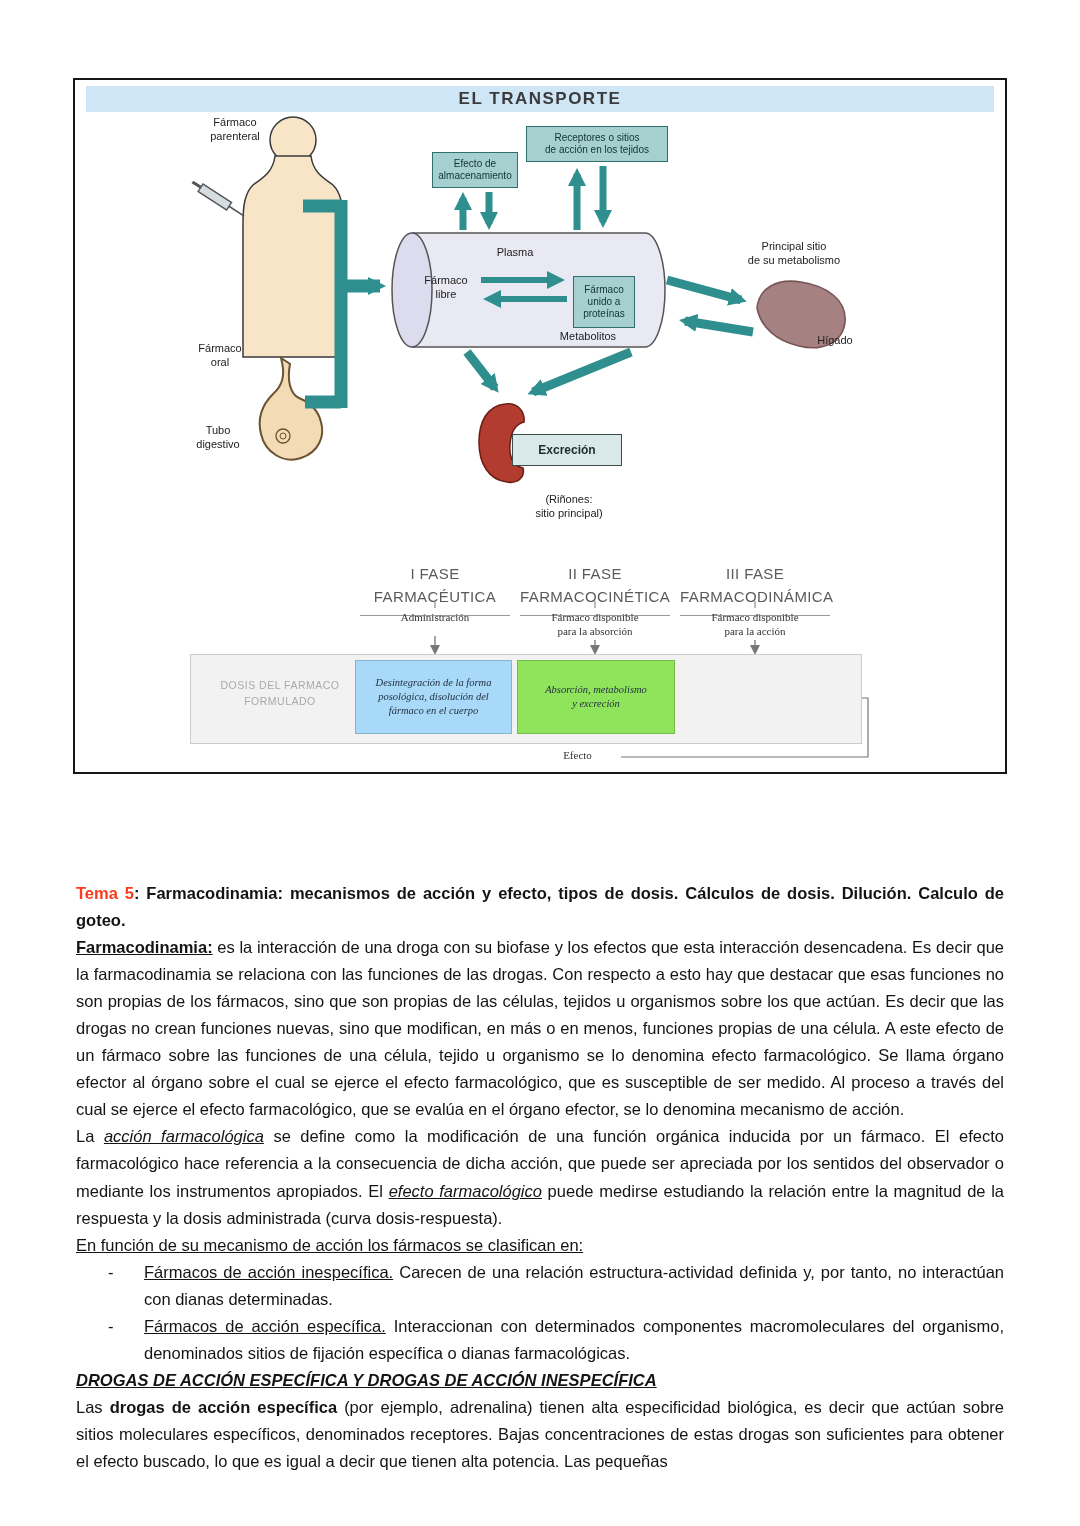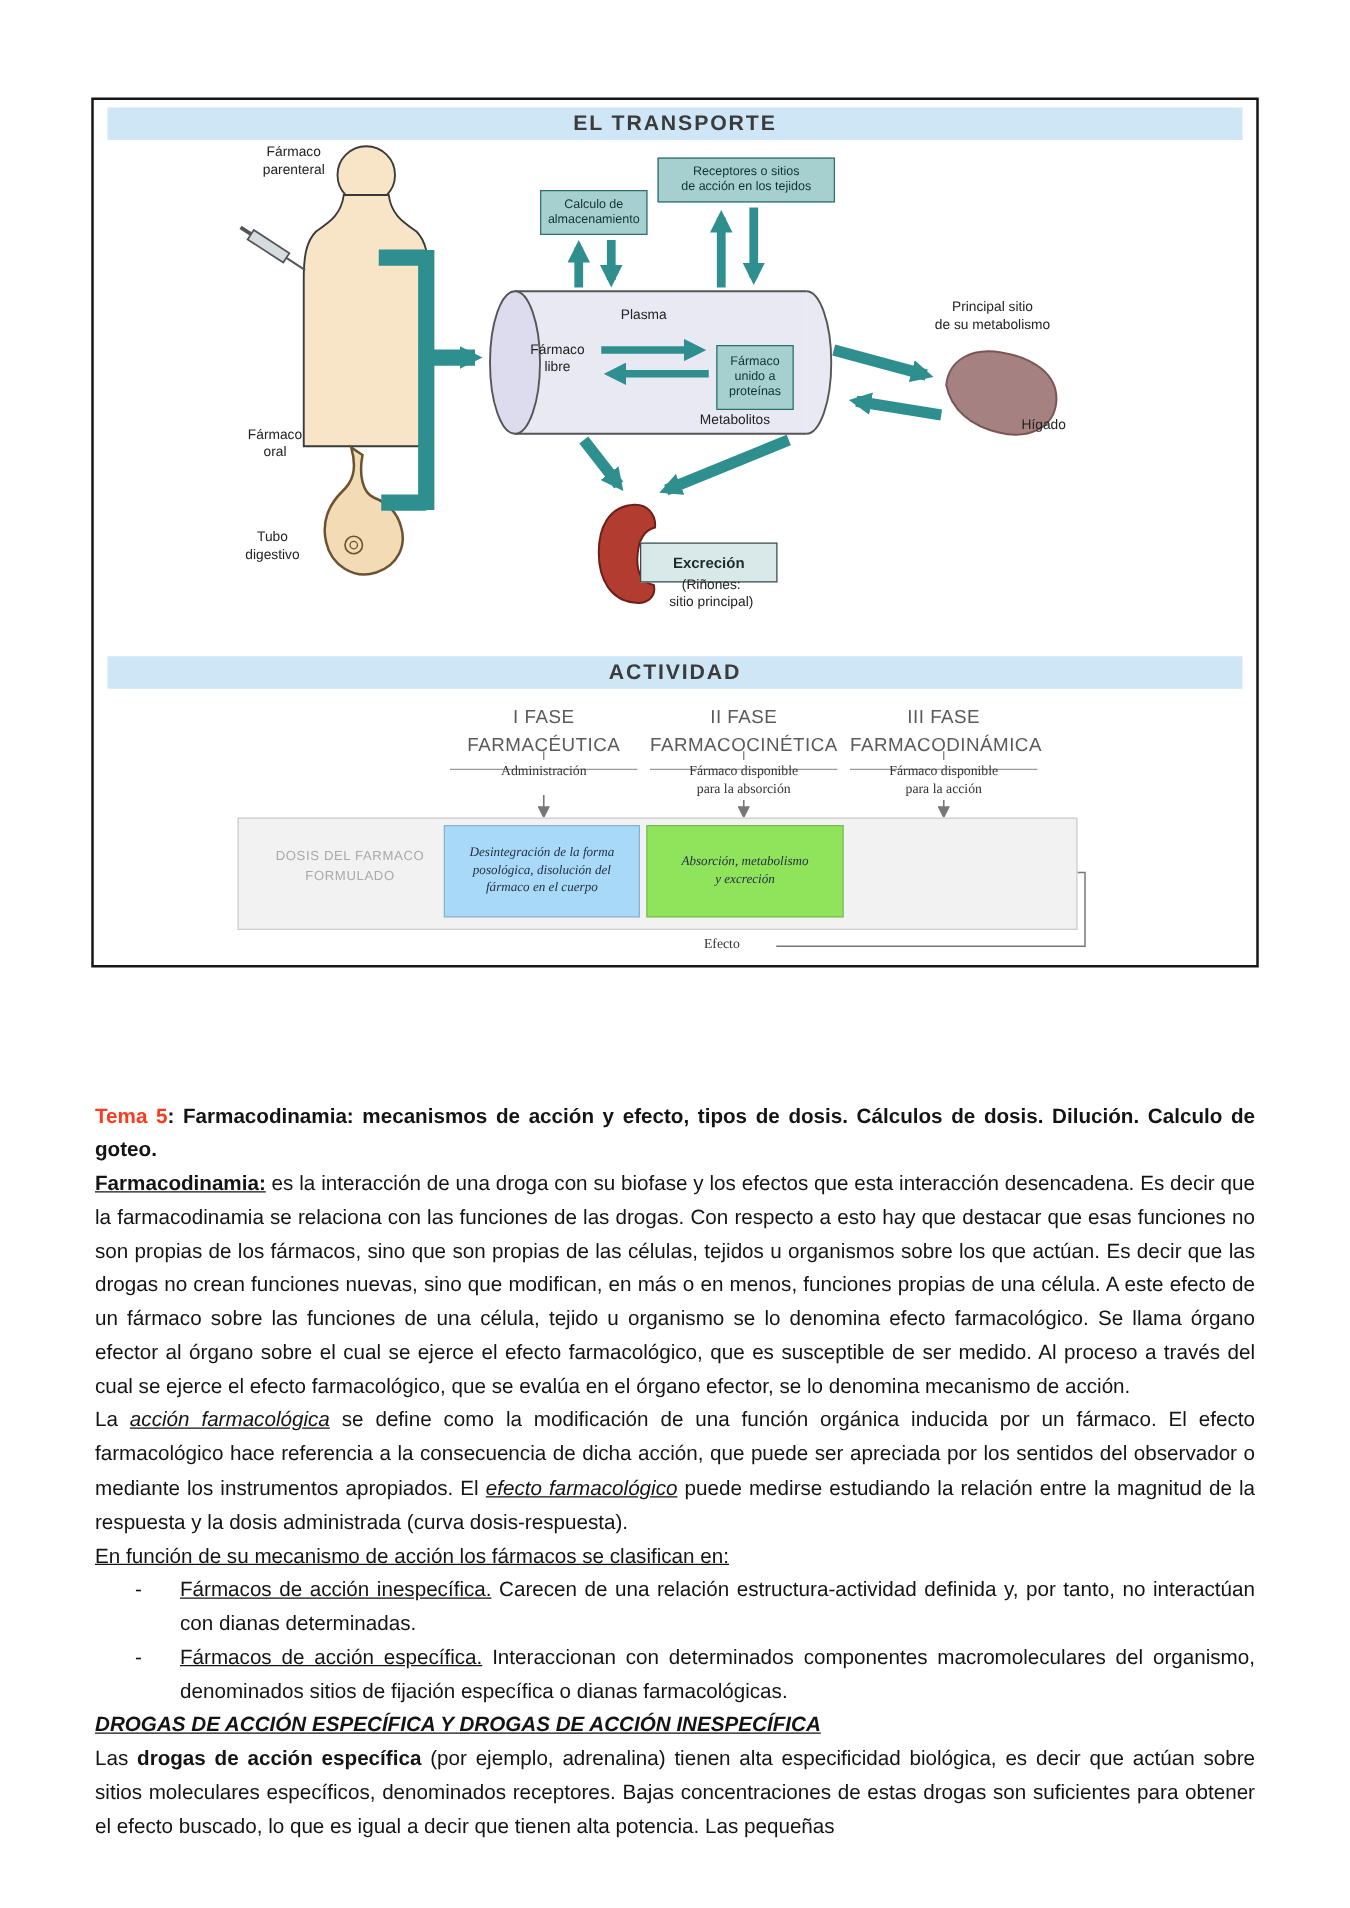"Calculo de" div.tealbox { text: Calculo -> Efecto }
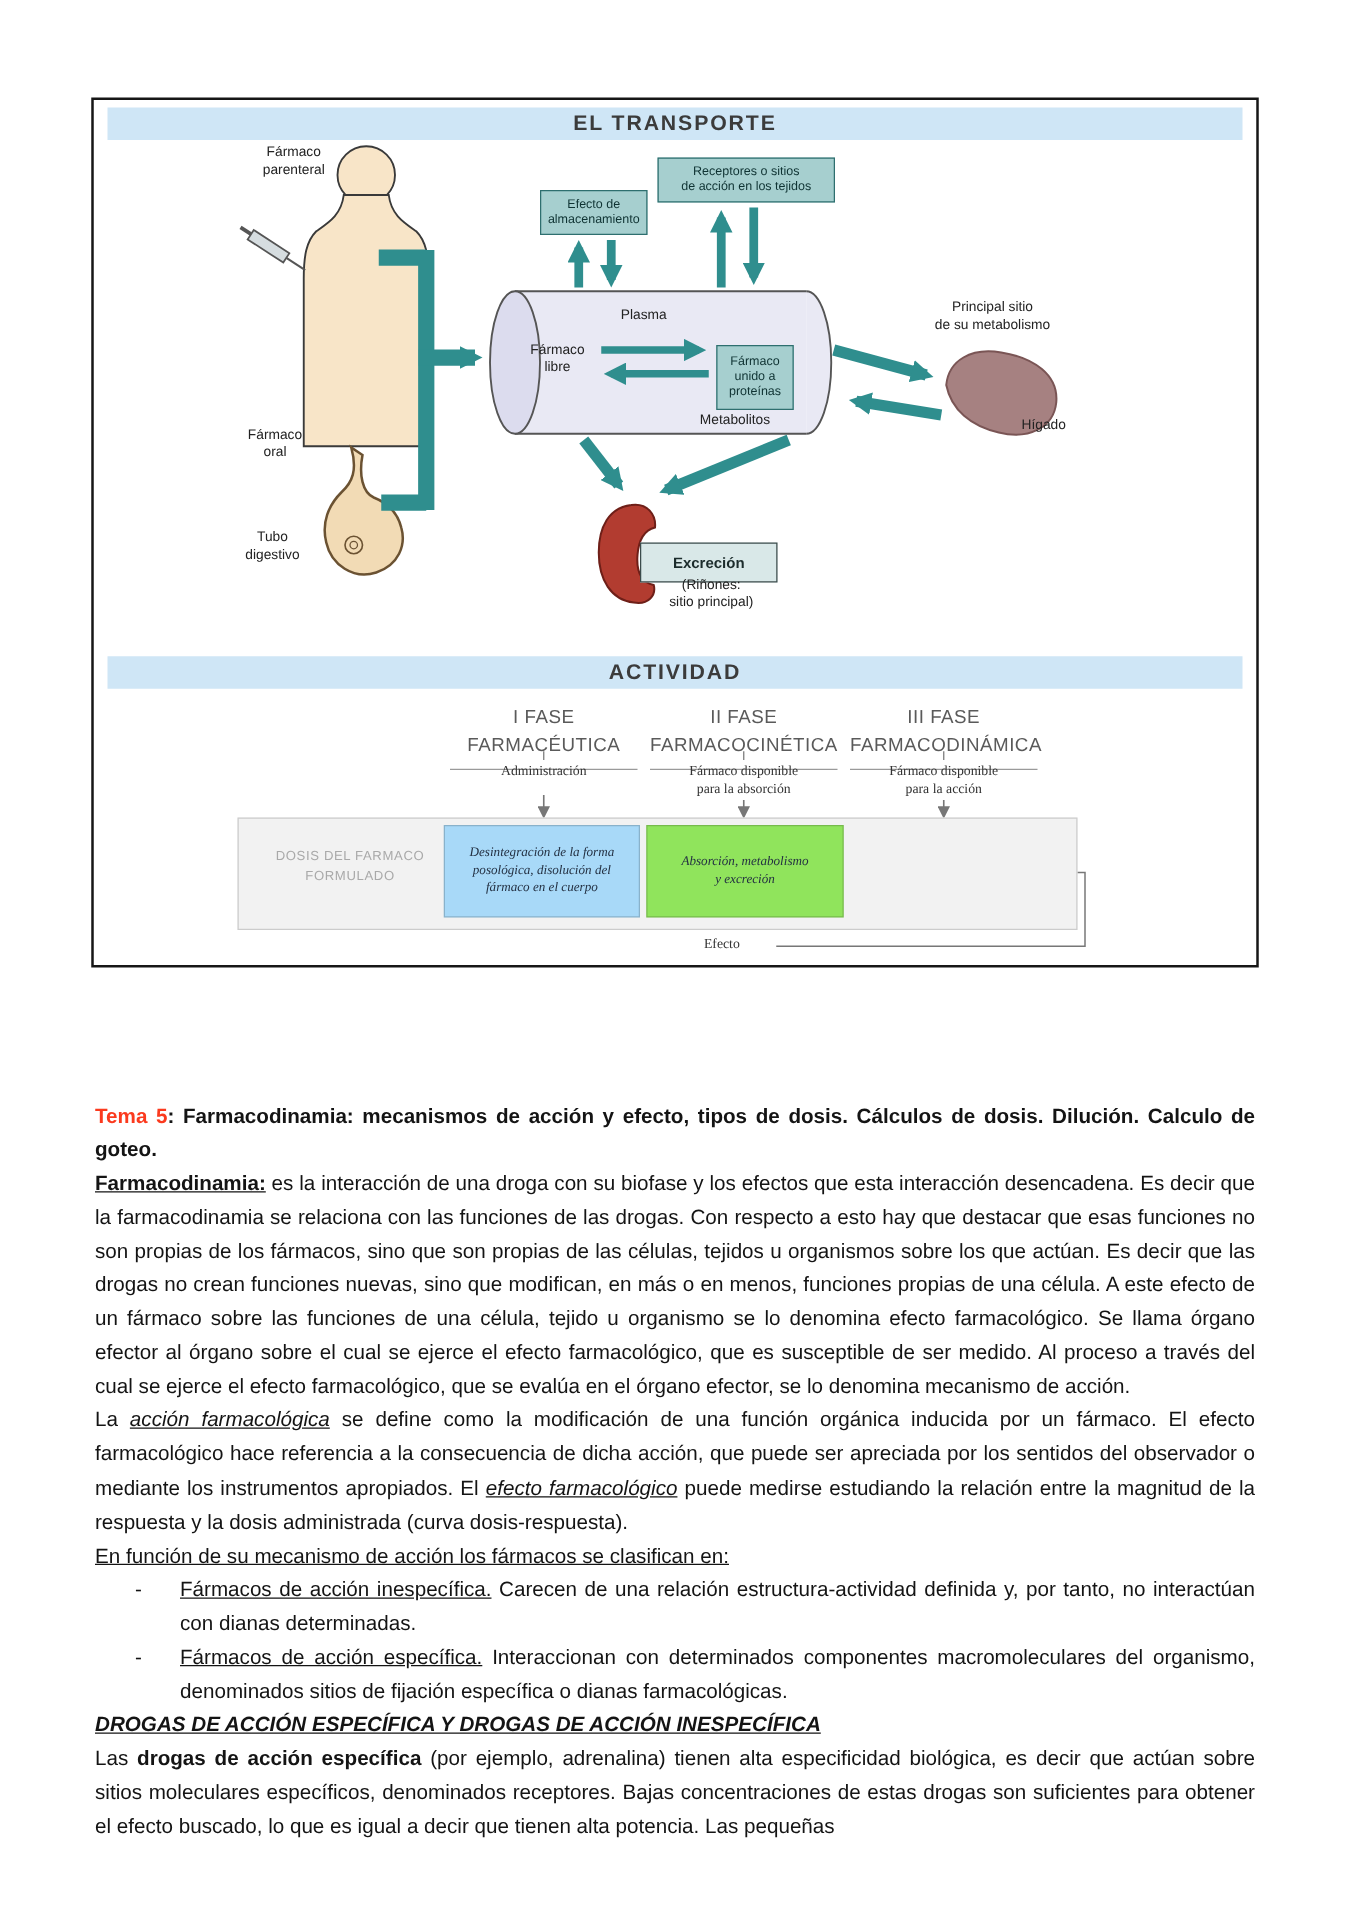"(Riñones:" div.dlabel { top: 382px -> 413px }
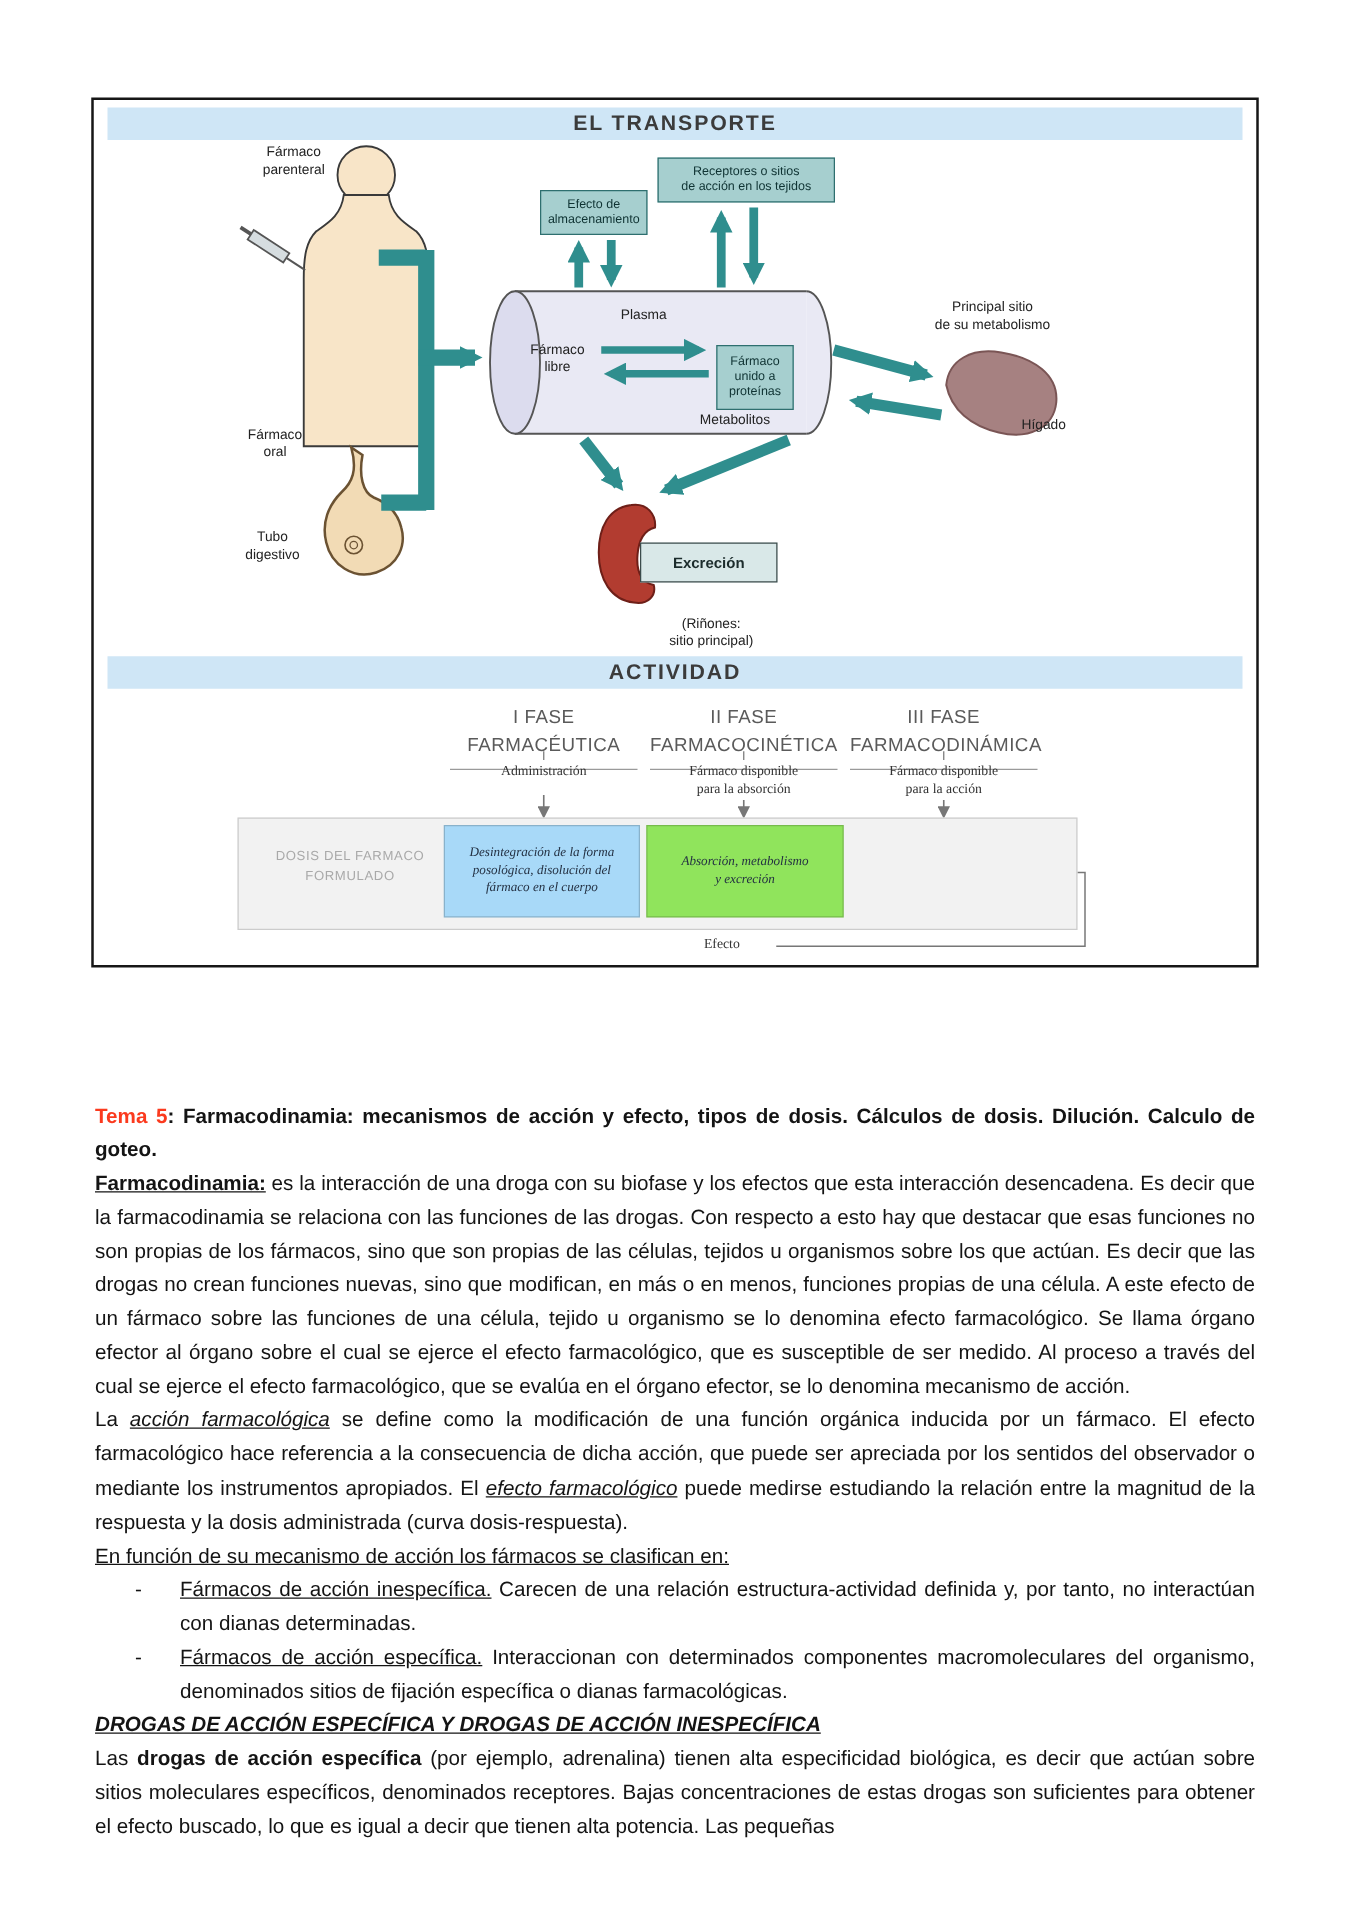"ACTIVIDAD" div.bar { html: <div>ACTIVIDAD</div> -> none }
